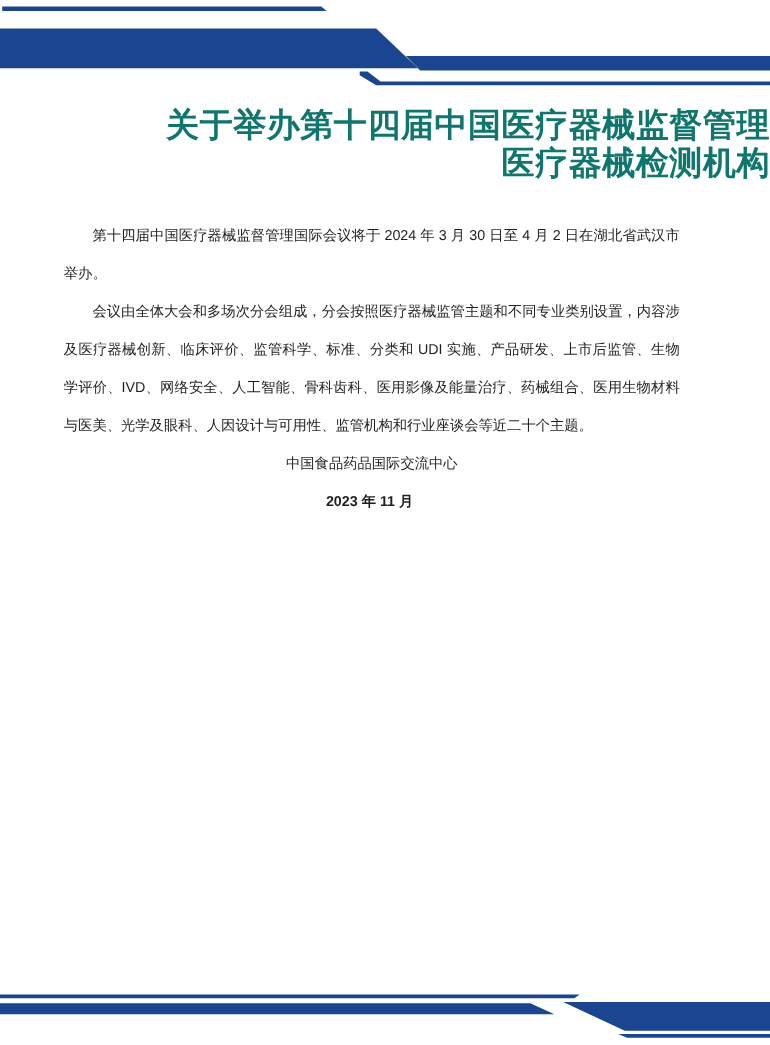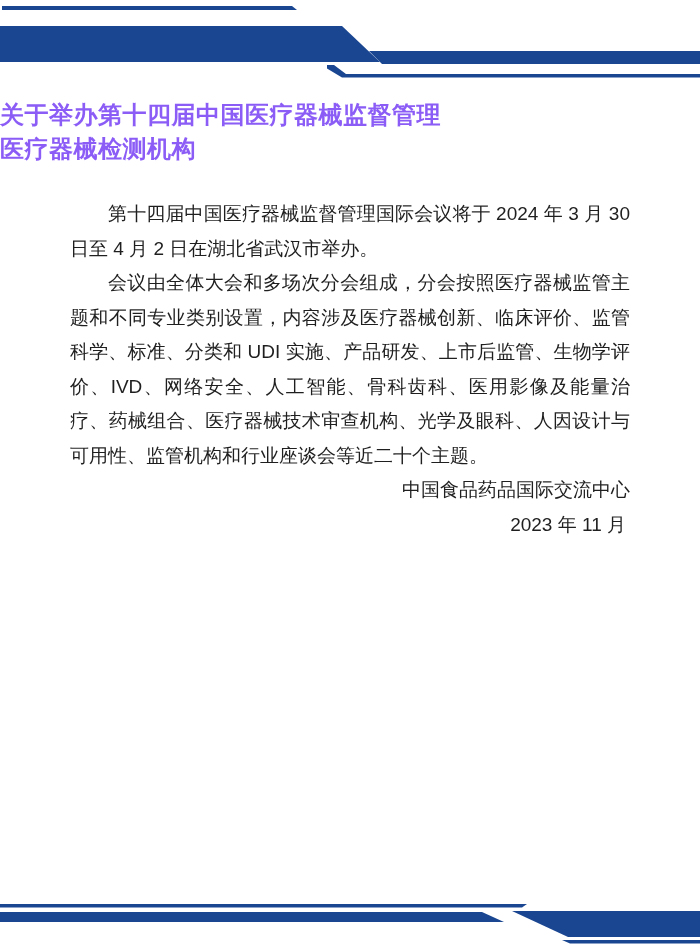"关于举办第十四届中国医疗器械监督管理" .title-block { color: #8b5cf6 -> #0f766e; font-size: 24px -> 30px; text-align: left -> right }
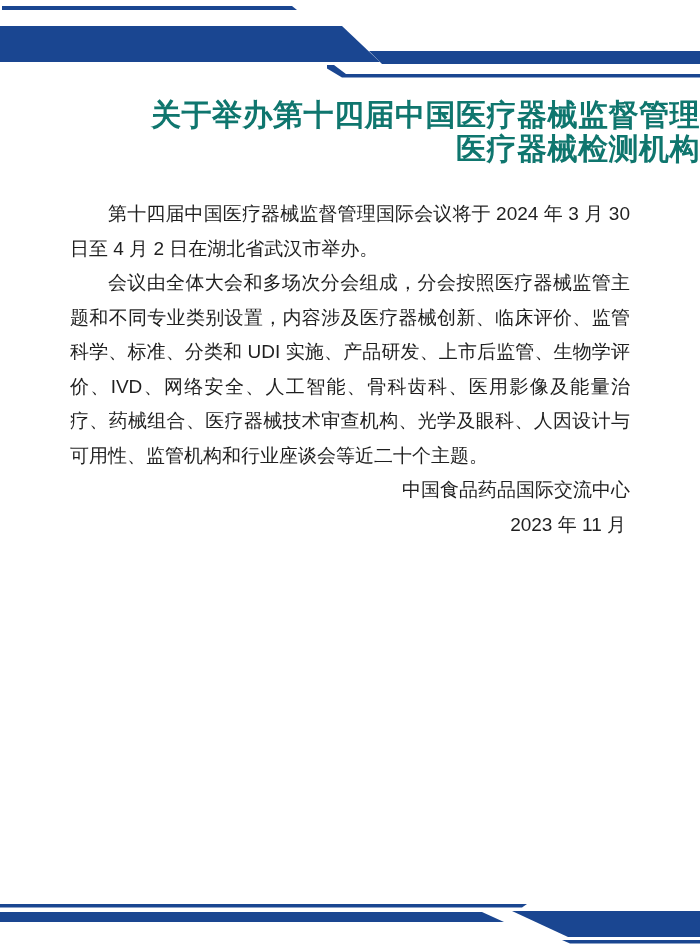"第十四届中国医疗器械监督管理国际会议将于 2024 年 3 月" .content { font-size: 19px -> 13px; left: 70px -> 58px }
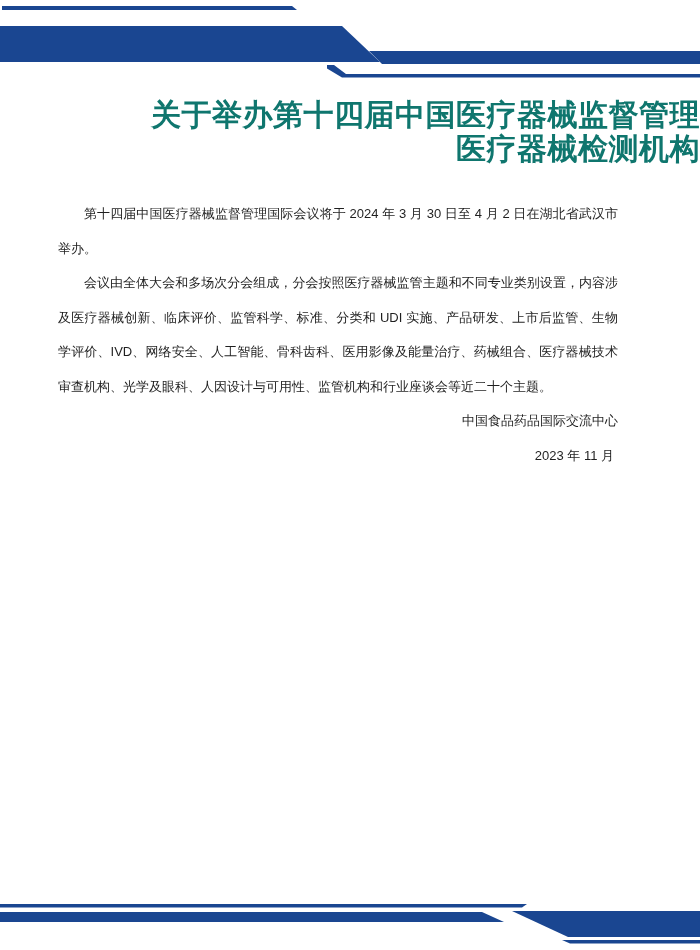"会议由全体大会和多场次分会组成，分会按照医疗器械监管主题和不同专业类别设置，内容" p { text: 疗器械技术审查机构 -> 用生物材料与医美 }
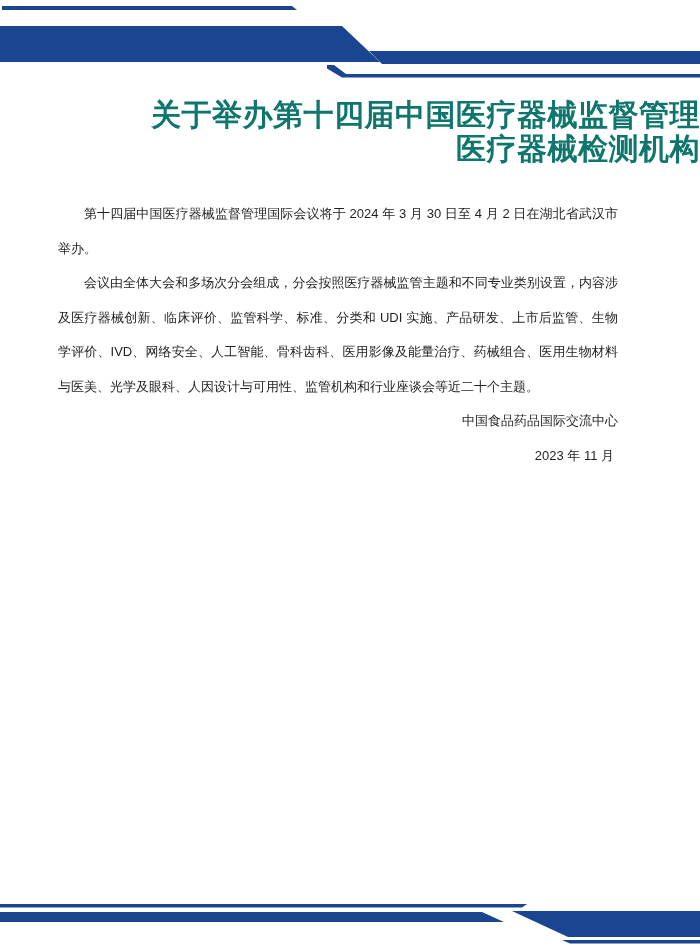"中国食品药品国际交流中心" .signature { text-align: right -> center }
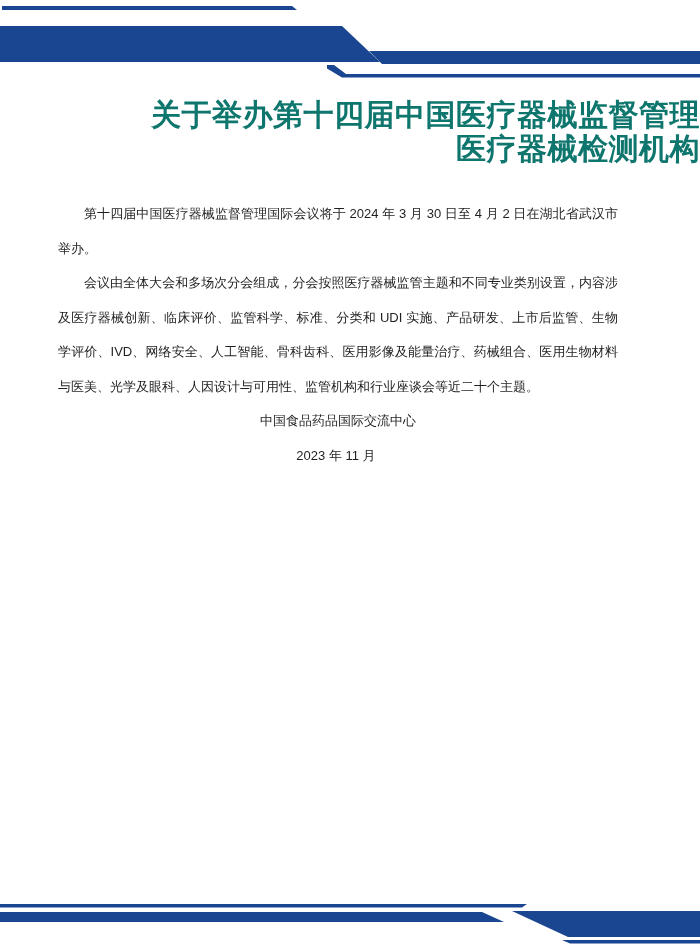"2023 年 11 月" .signature .sig-date { font-weight: none -> bold }
